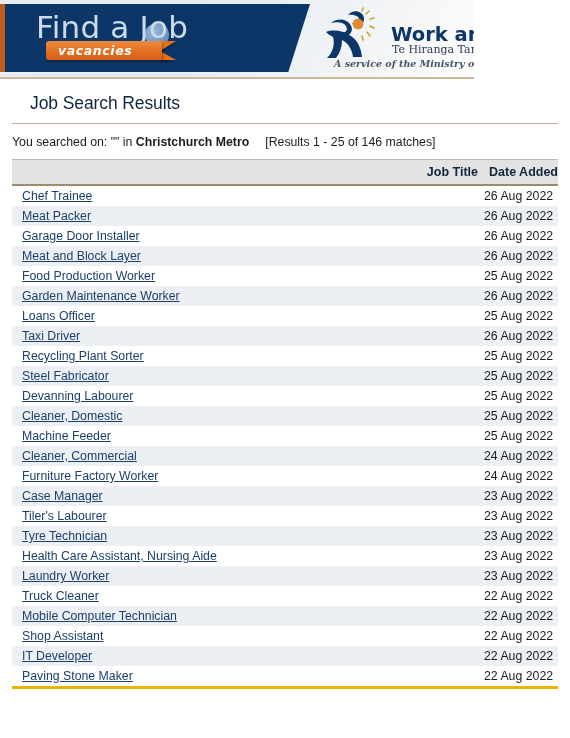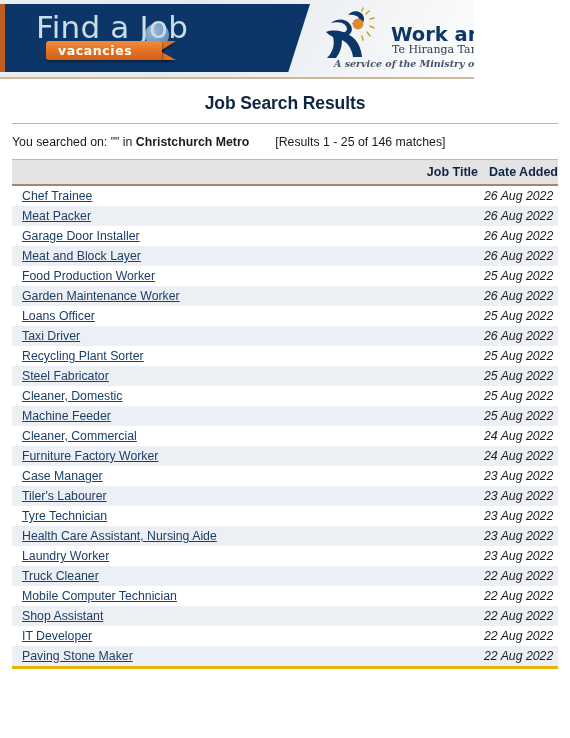"vacancies" .faj-vac { font-style: none -> italic }
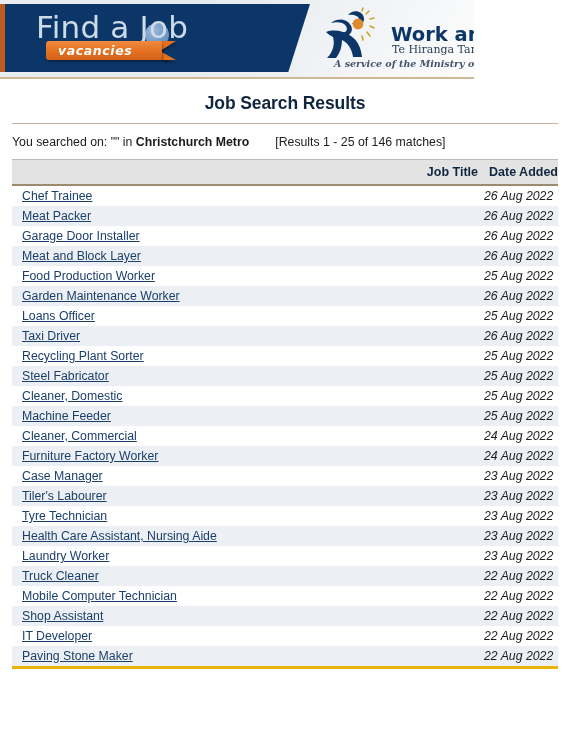"Job Search Results" .page-title { font-weight: bold -> normal; margin: 14px 0 9px 0 -> 14px 0 9px 18px; text-align: center -> none }
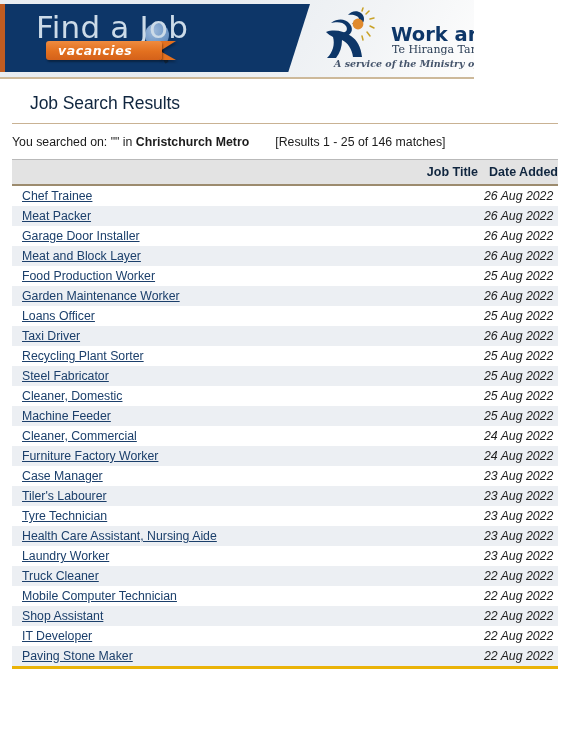"[Results 1 - 25 of" .searched-on .results { margin-left: 26px -> 16px }
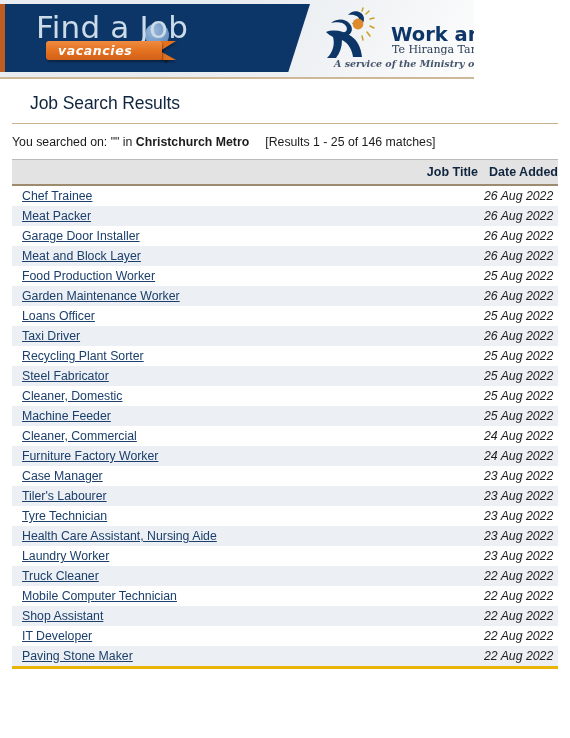"26 Aug 2022" table.results td.date-col { font-style: italic -> none }
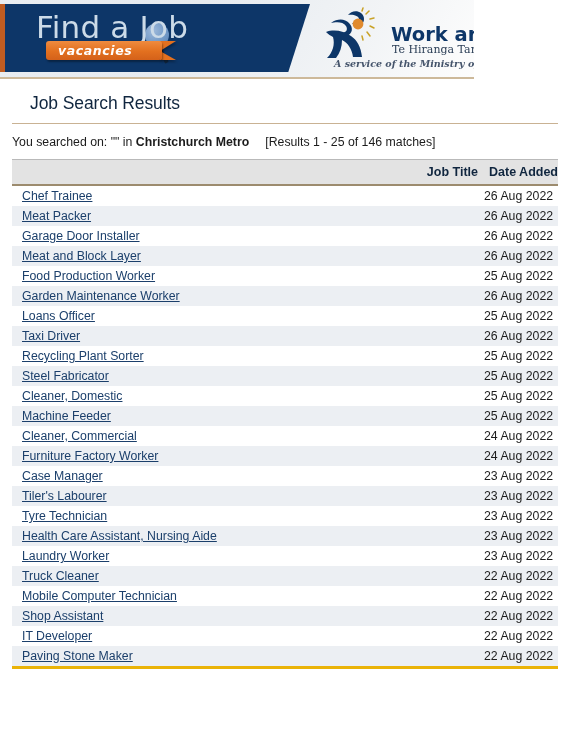"Devanning Labourer" tr { html: none -> <tr> <td><a>Devanning Labourer</a></td> <td>25 Aug 2022</td> </tr> }
